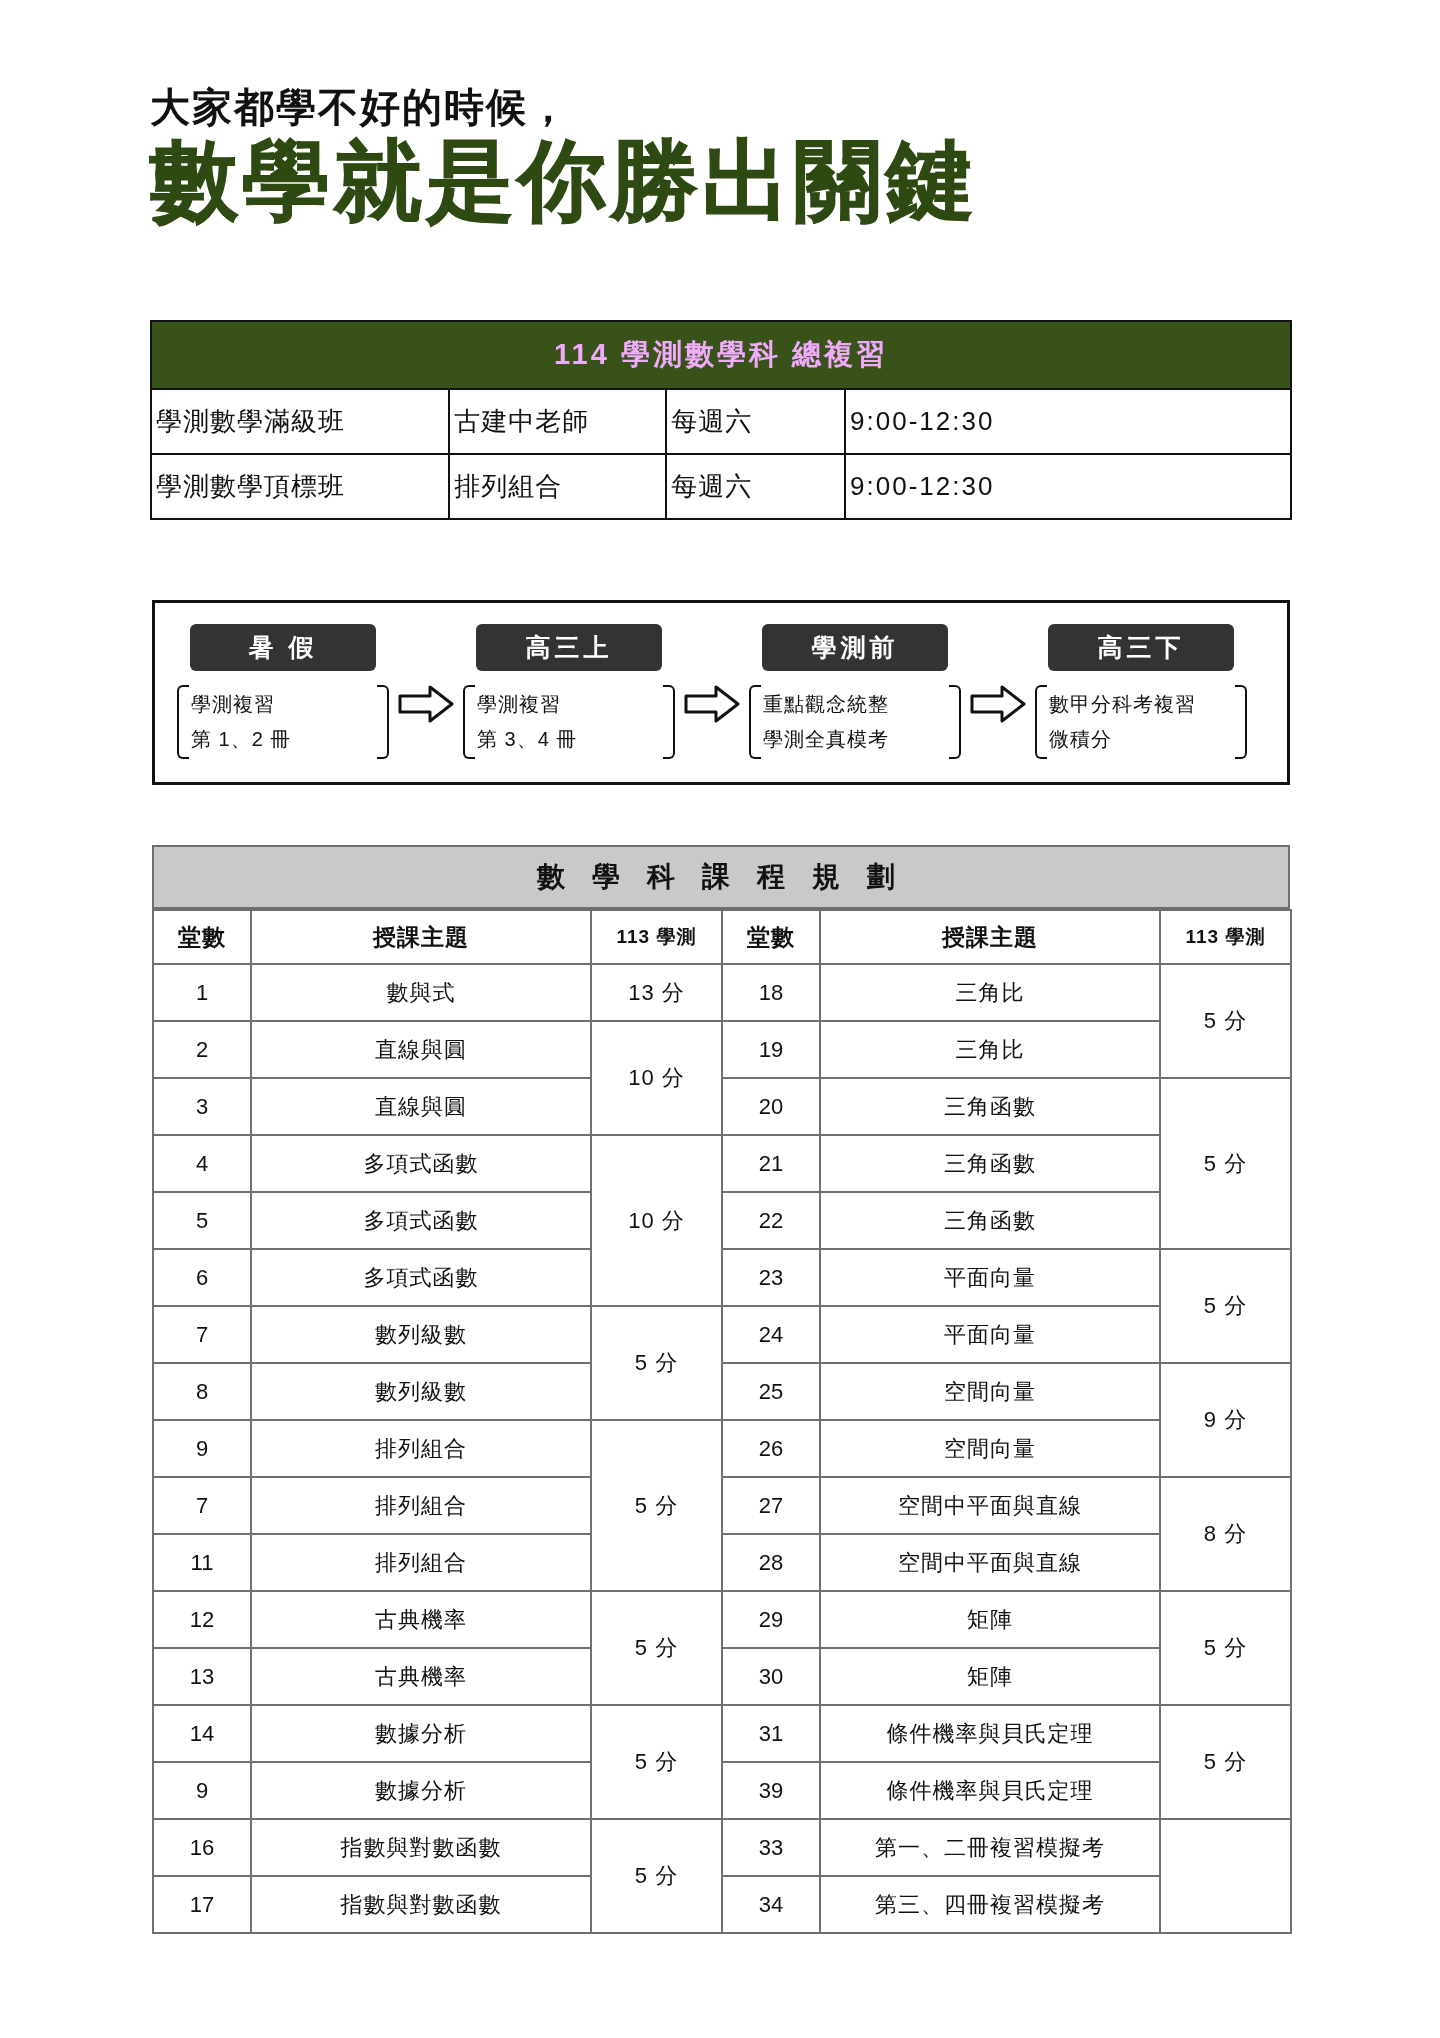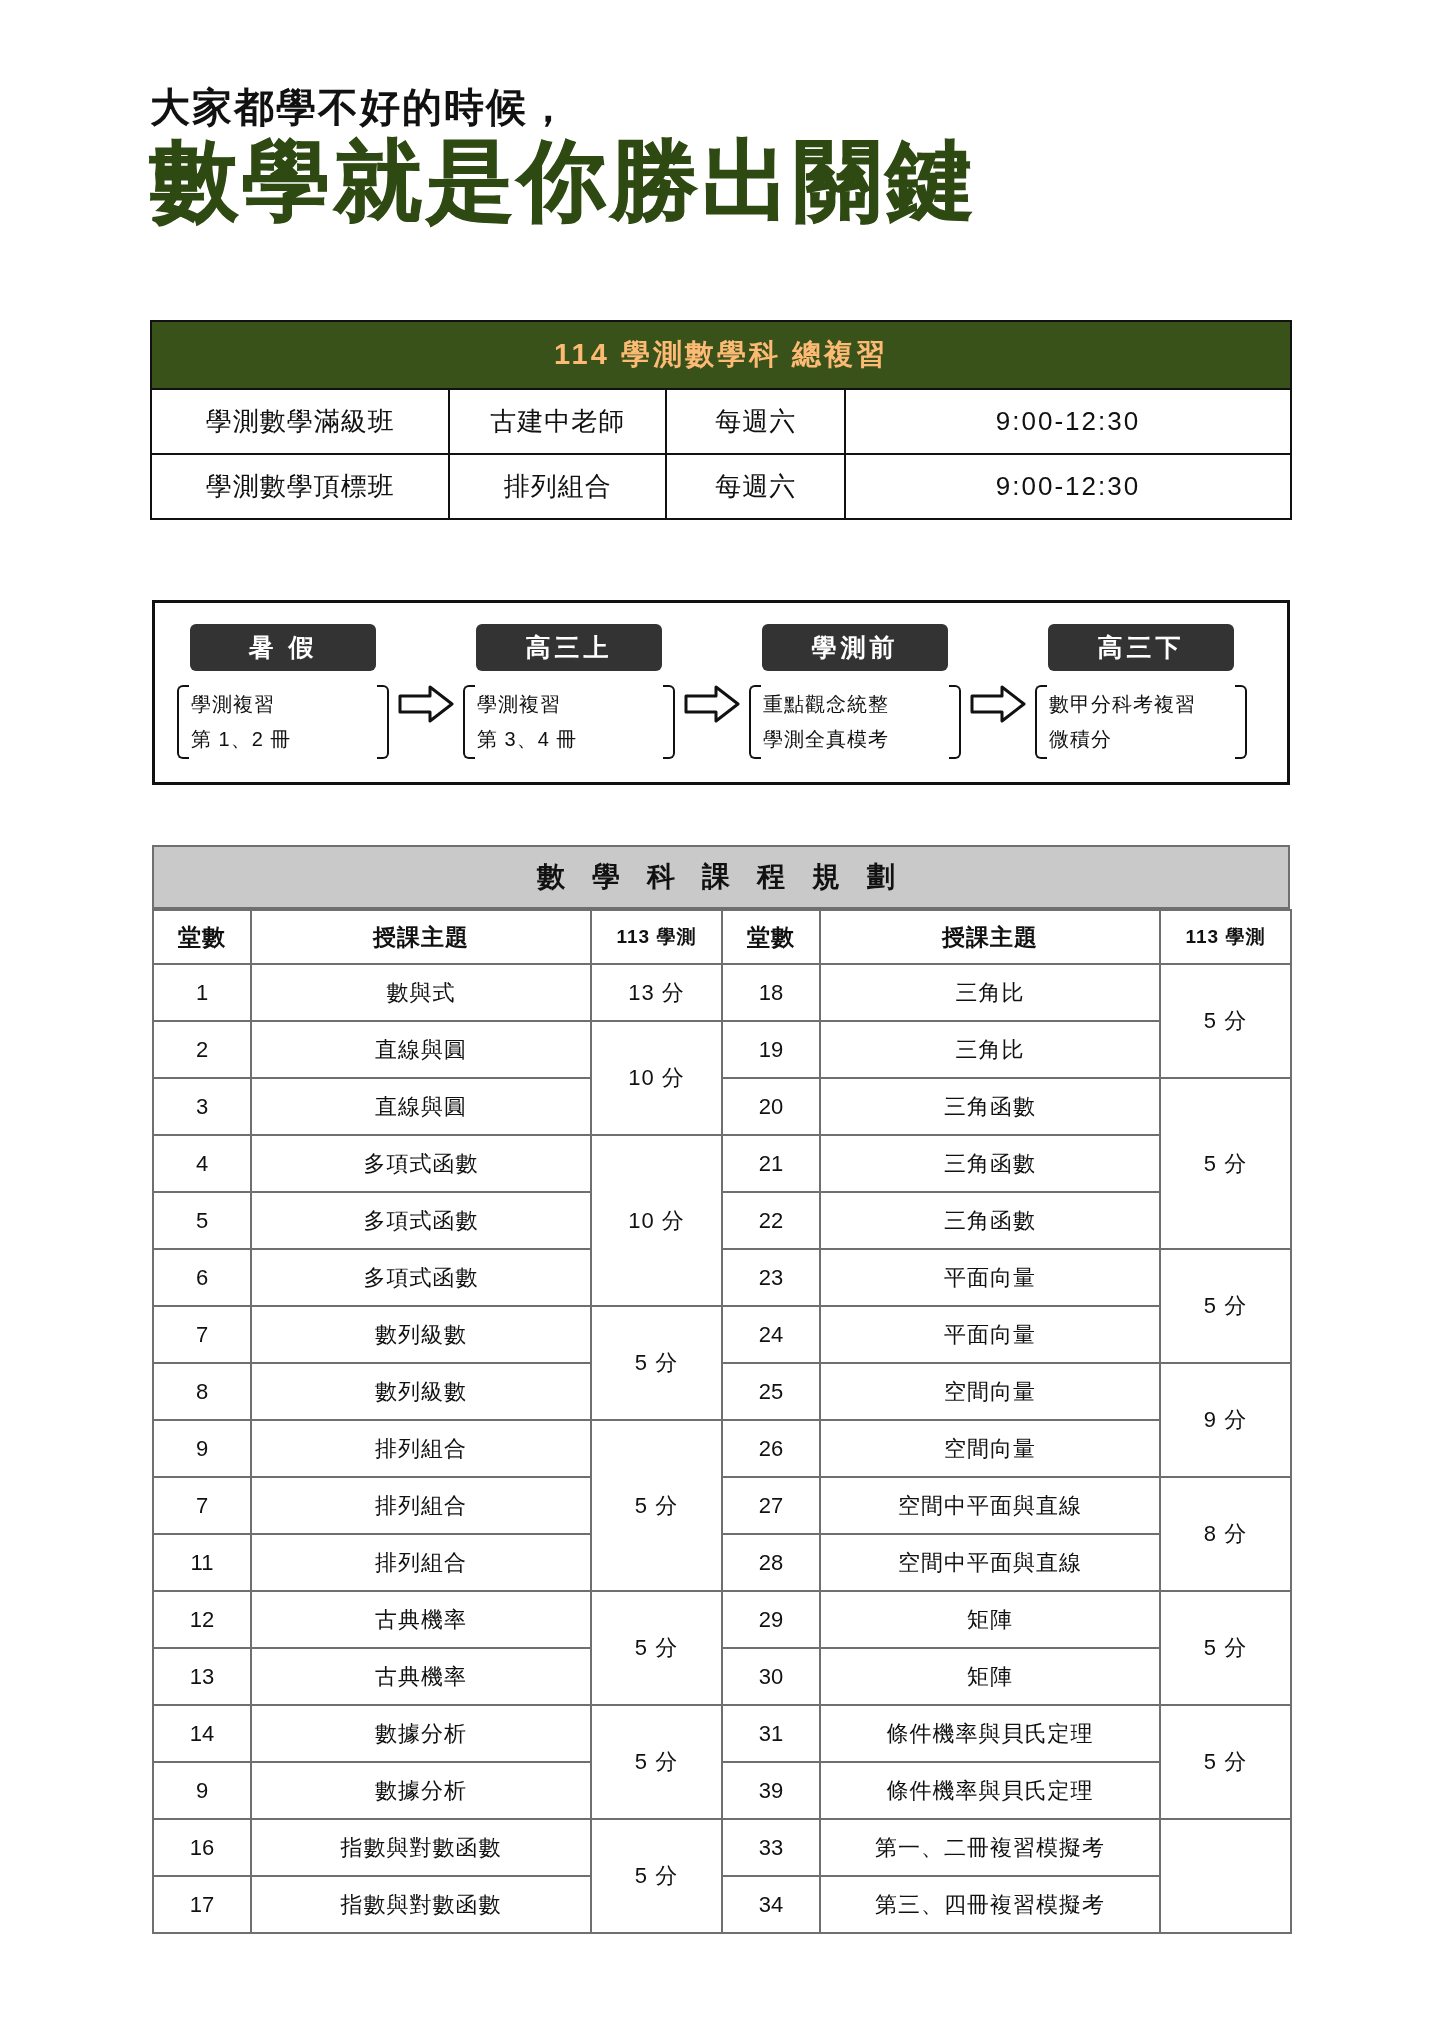"114 學測數學科 總複習" .course-table th.title { color: #fdba74 -> #f0abfc }
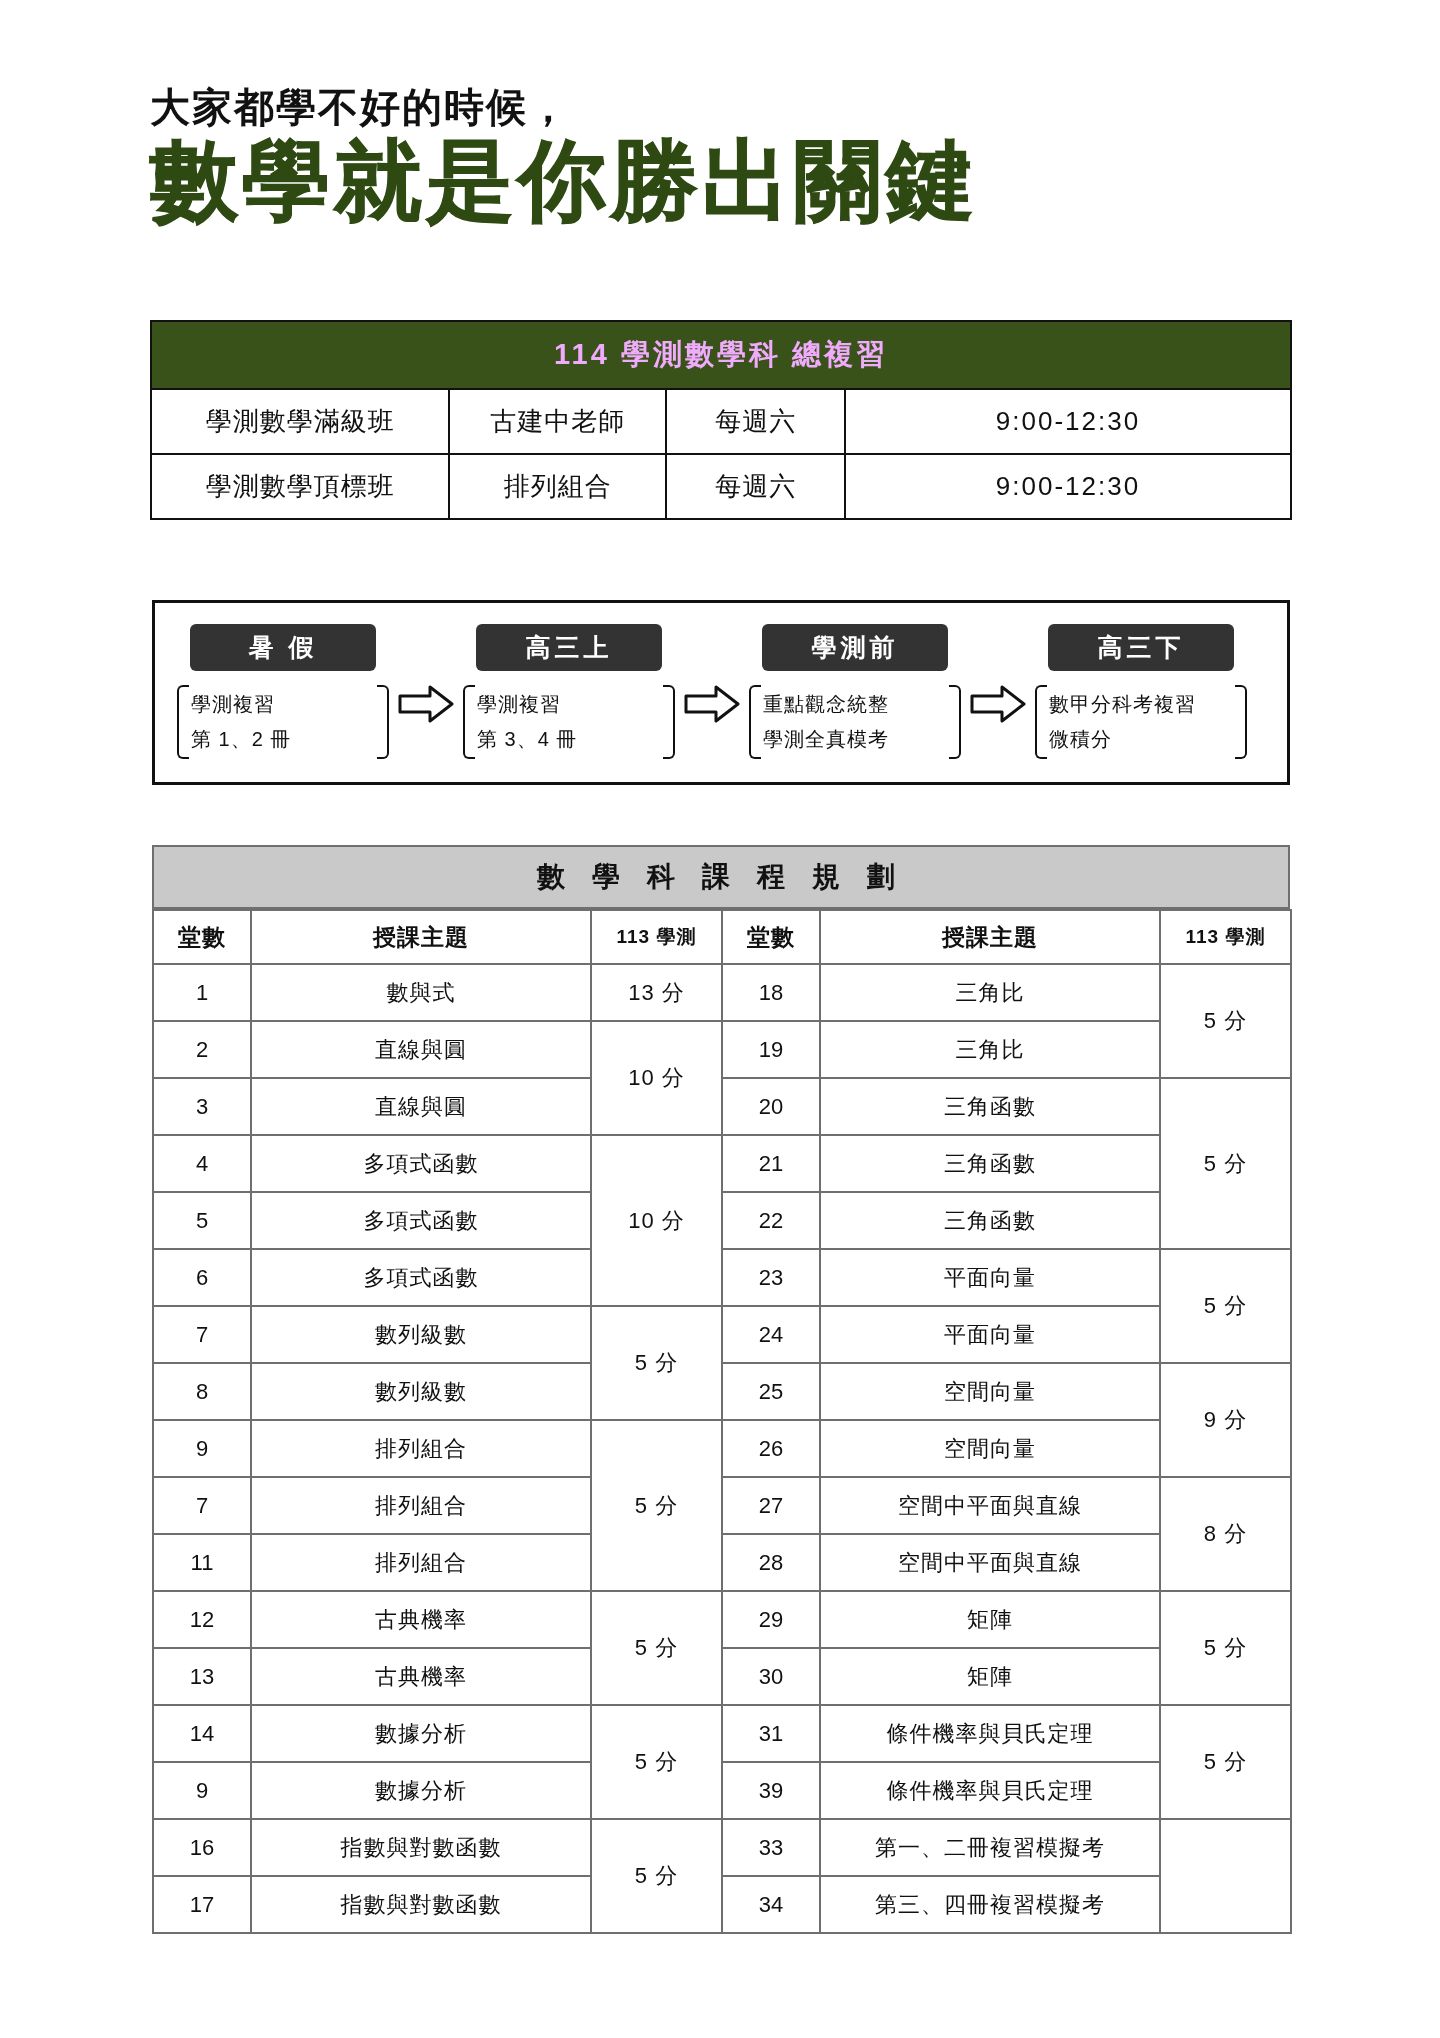"學測數學滿級班" .course-table td { text-align: center -> left }
